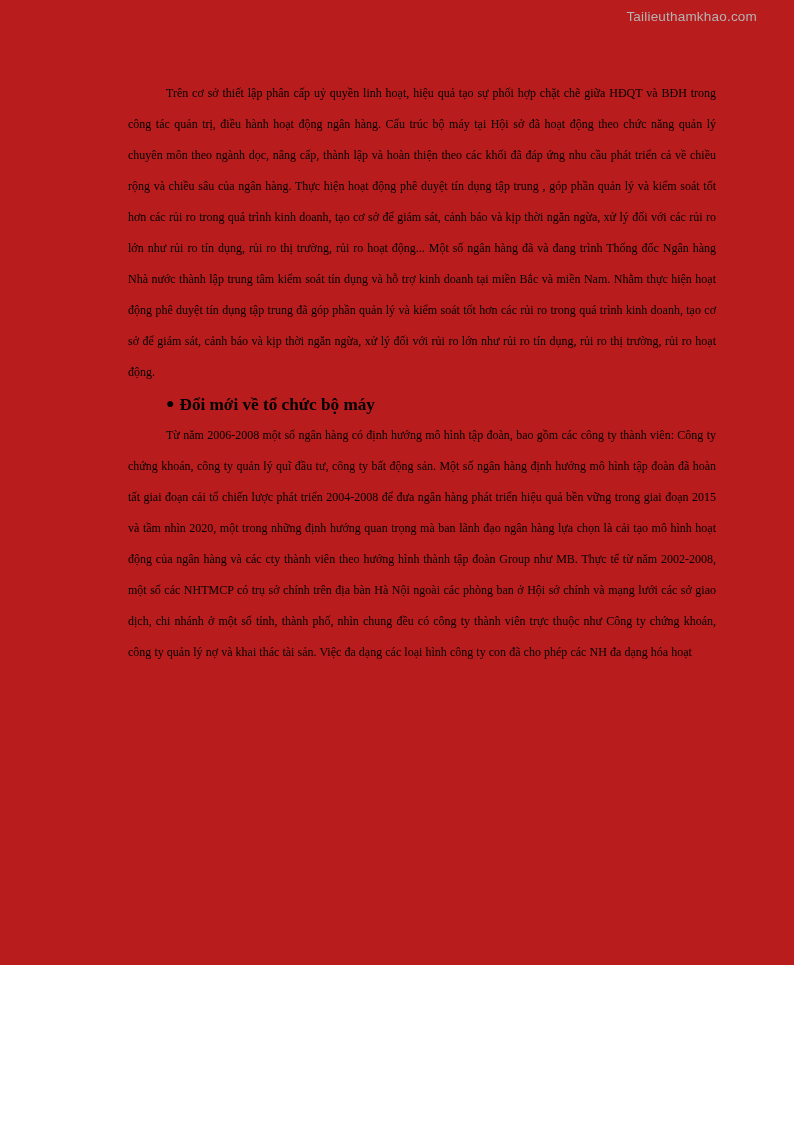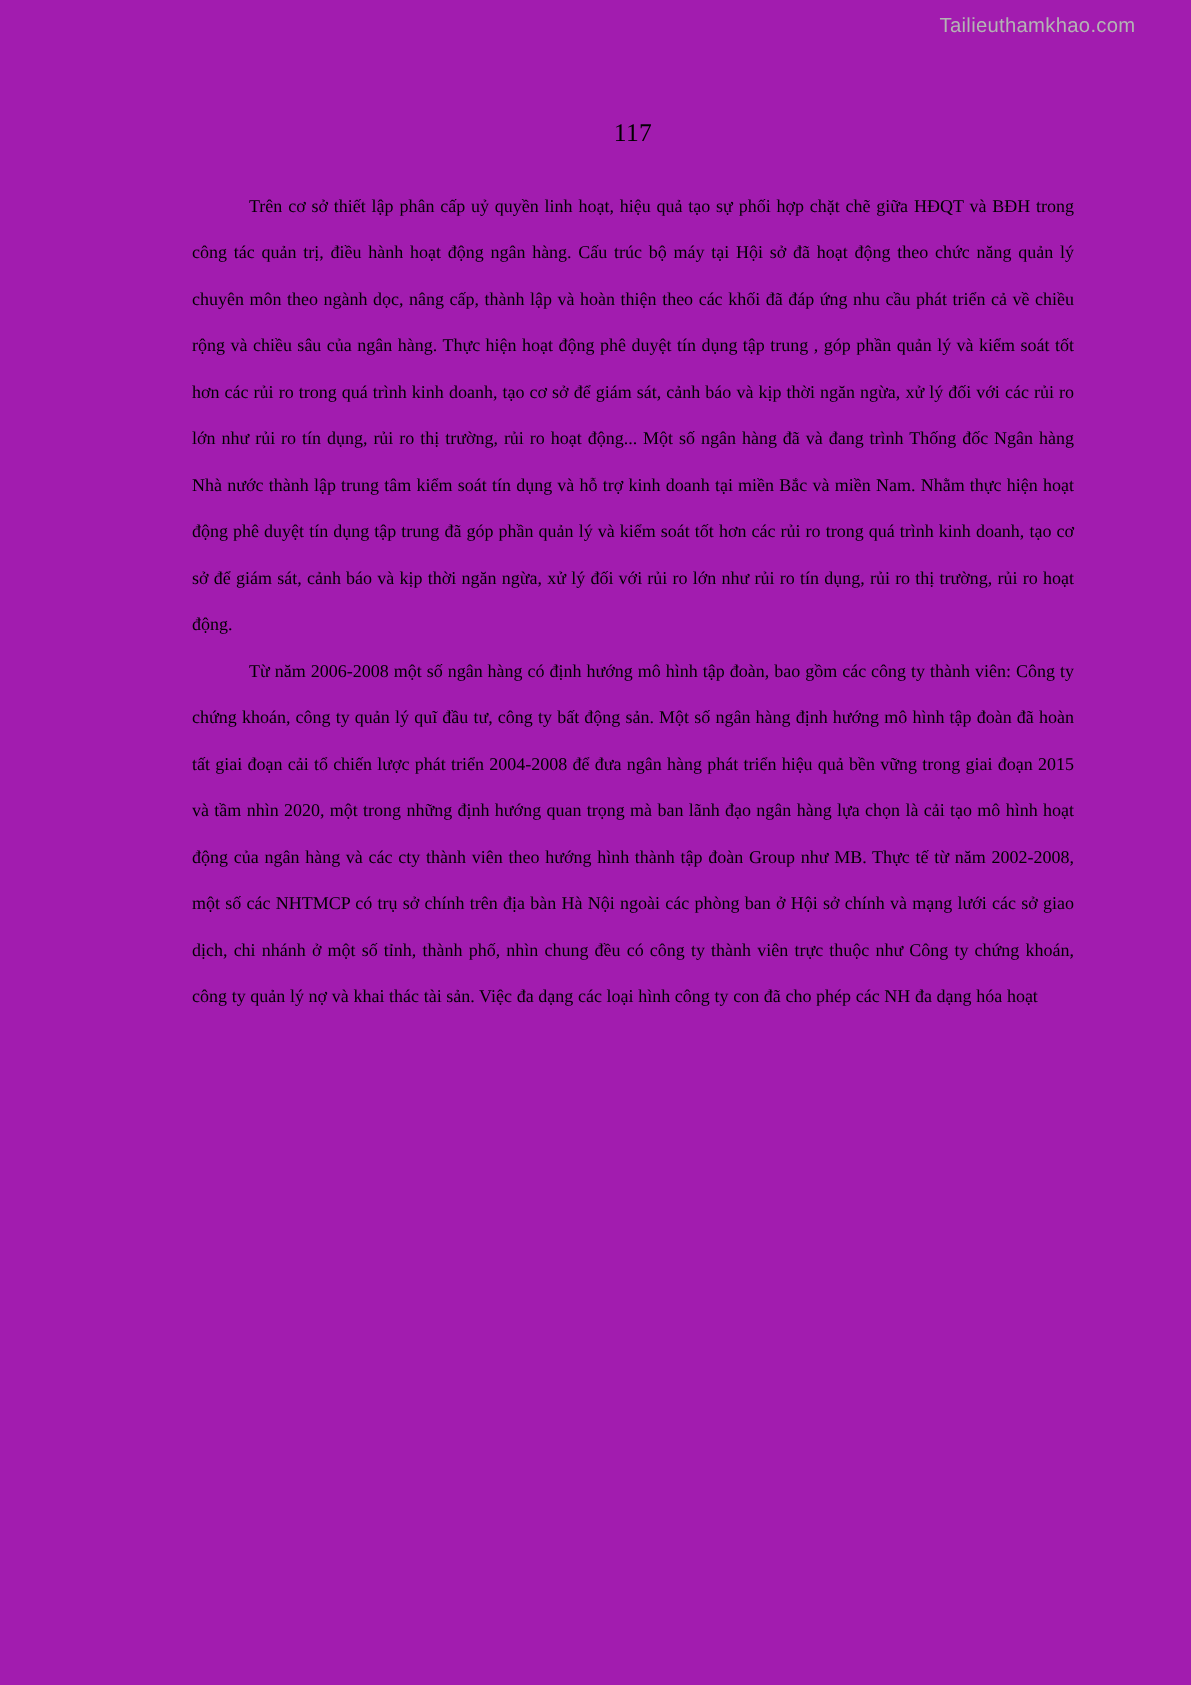"Tailieuthamkhao.com" .page { background: #a21caf -> #b91c1c; height: 1123px -> 965px }
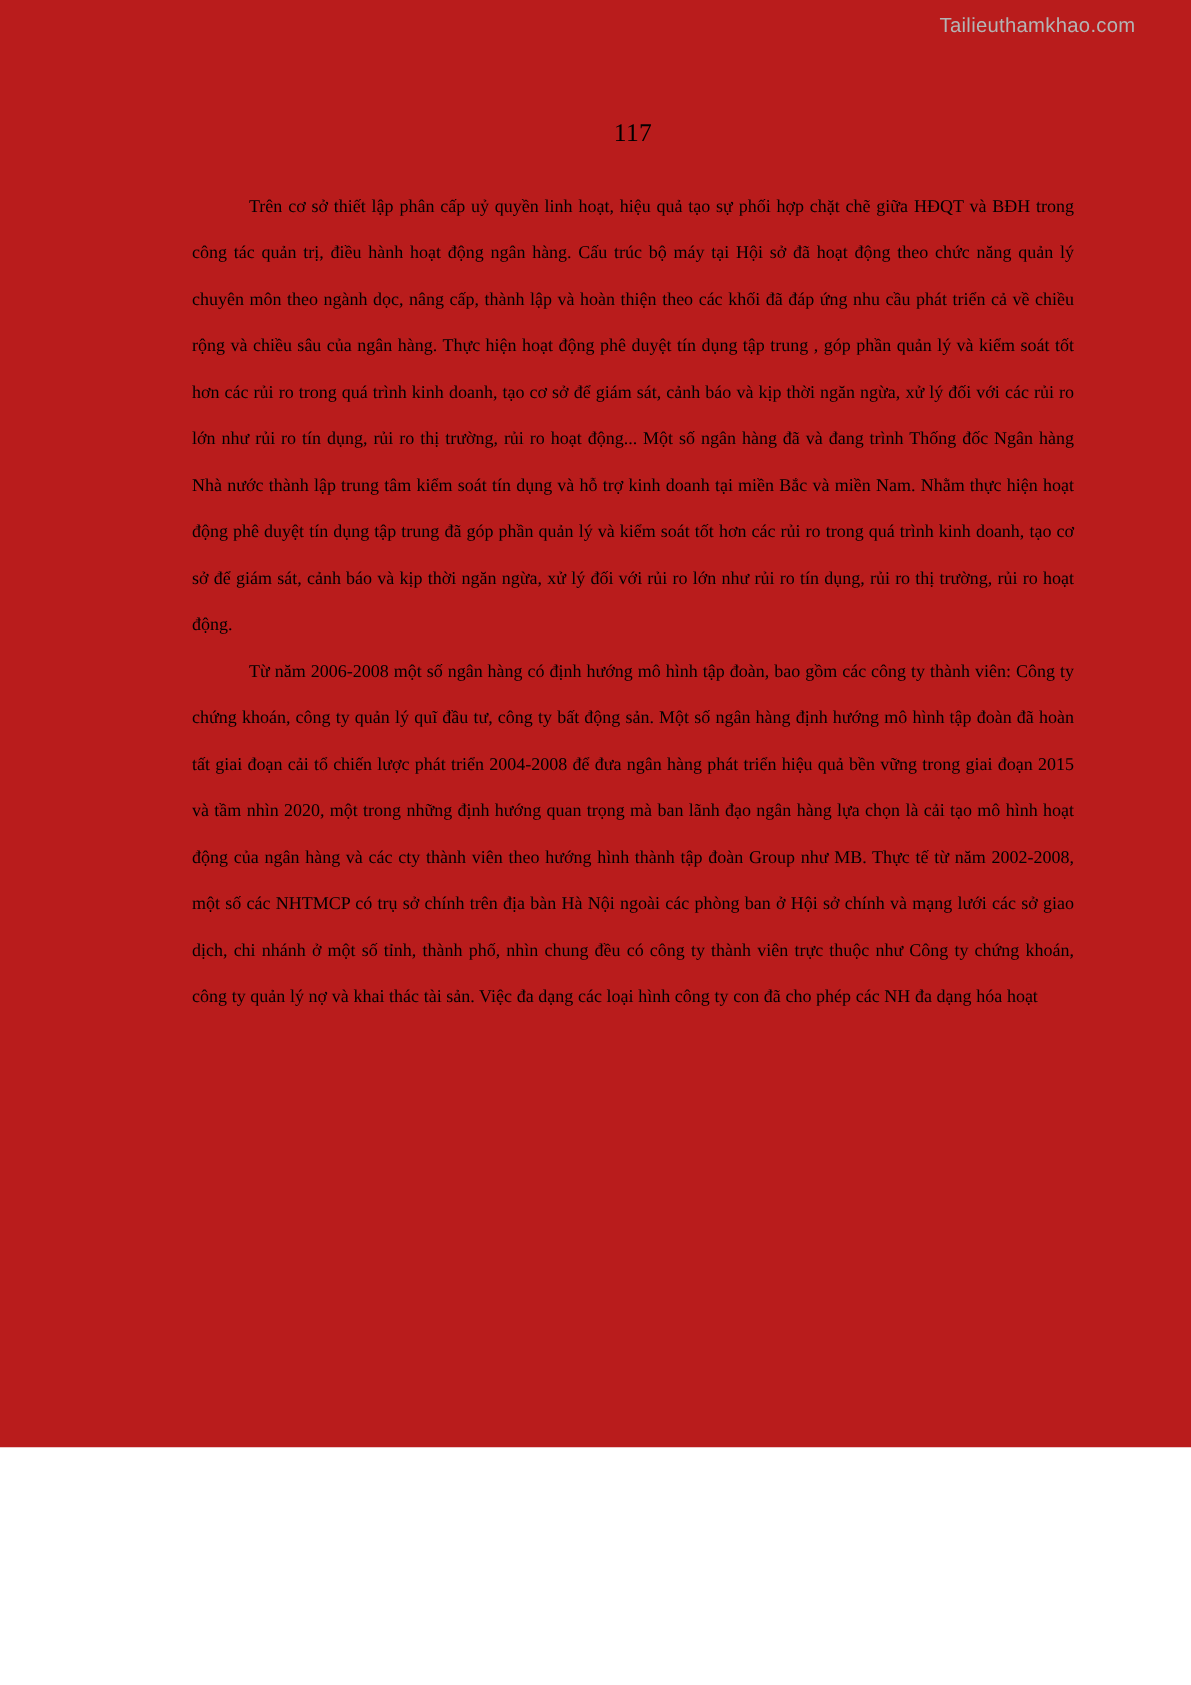"117" div.page-number { html: <div>117</div> -> none }
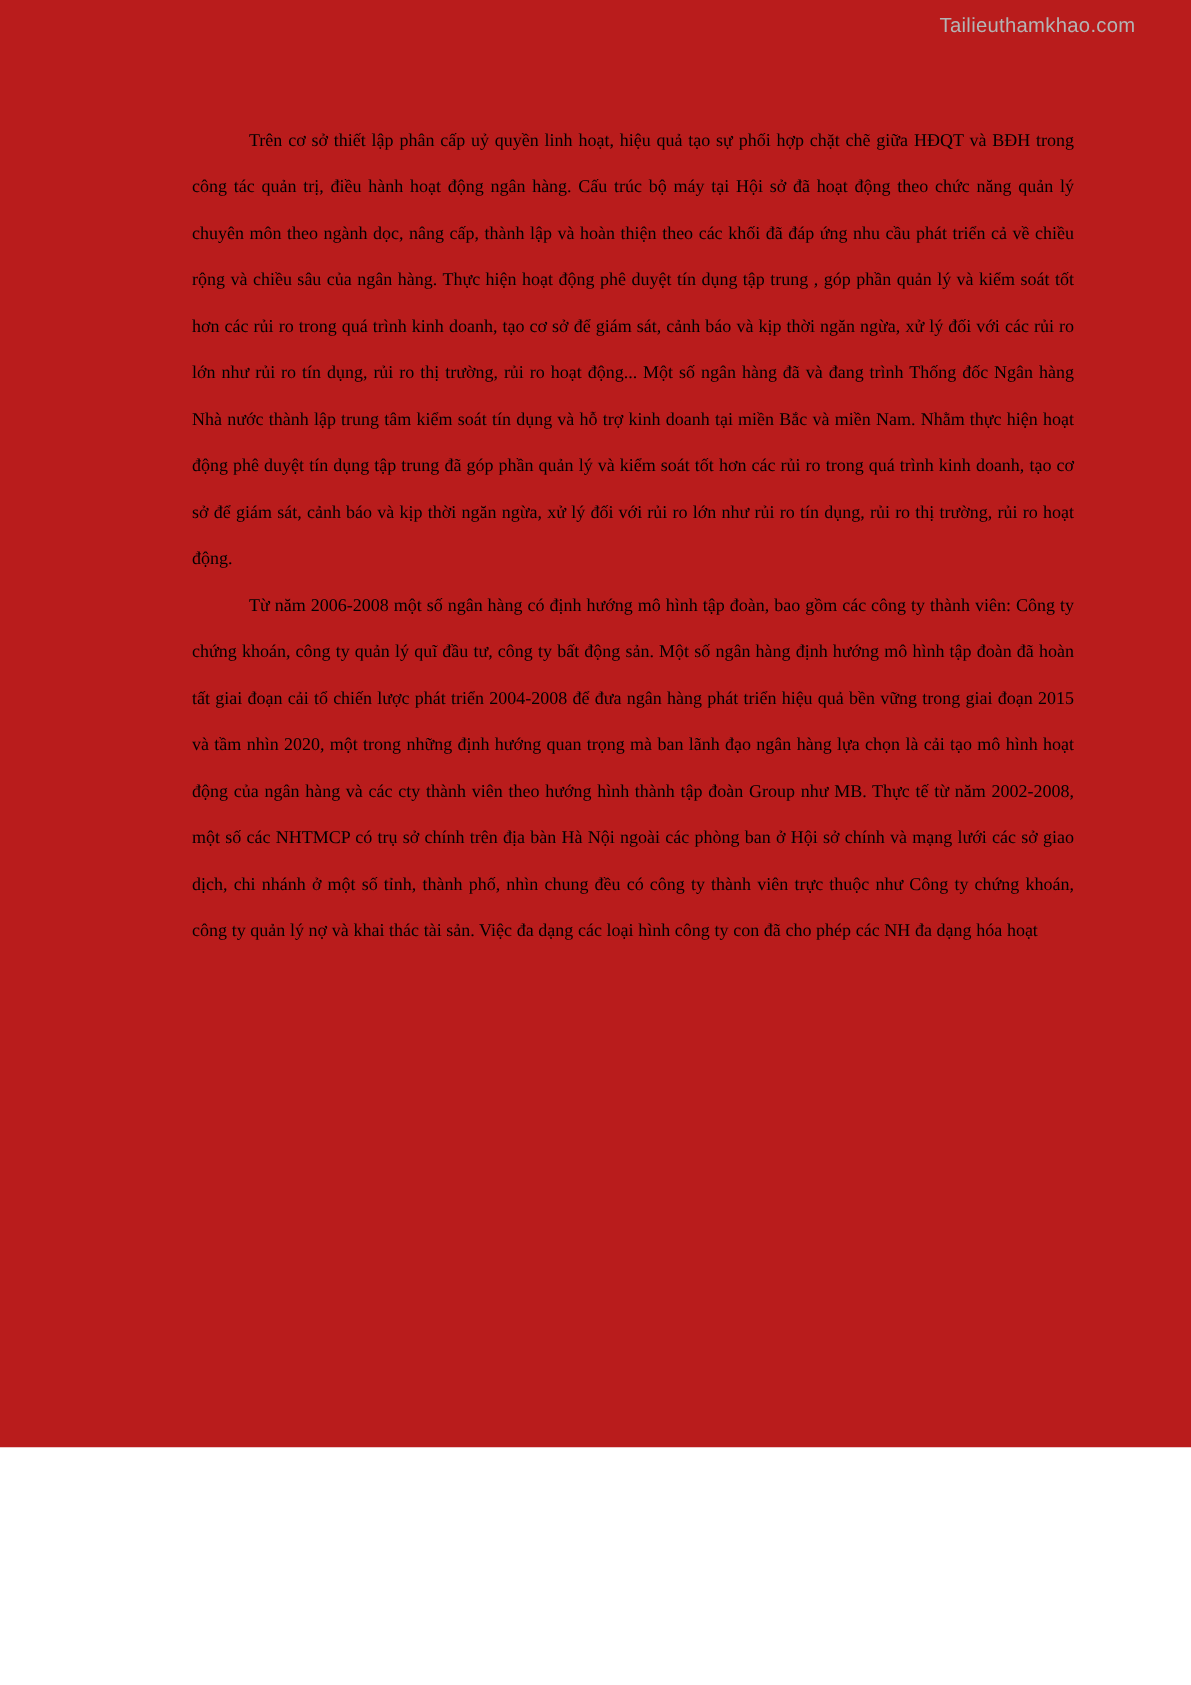"● Đổi mới về tổ" p.heading { html: none -> <p> <span>●</span><span>Đổi mới về tổ chức bộ máy</span> </p> }
